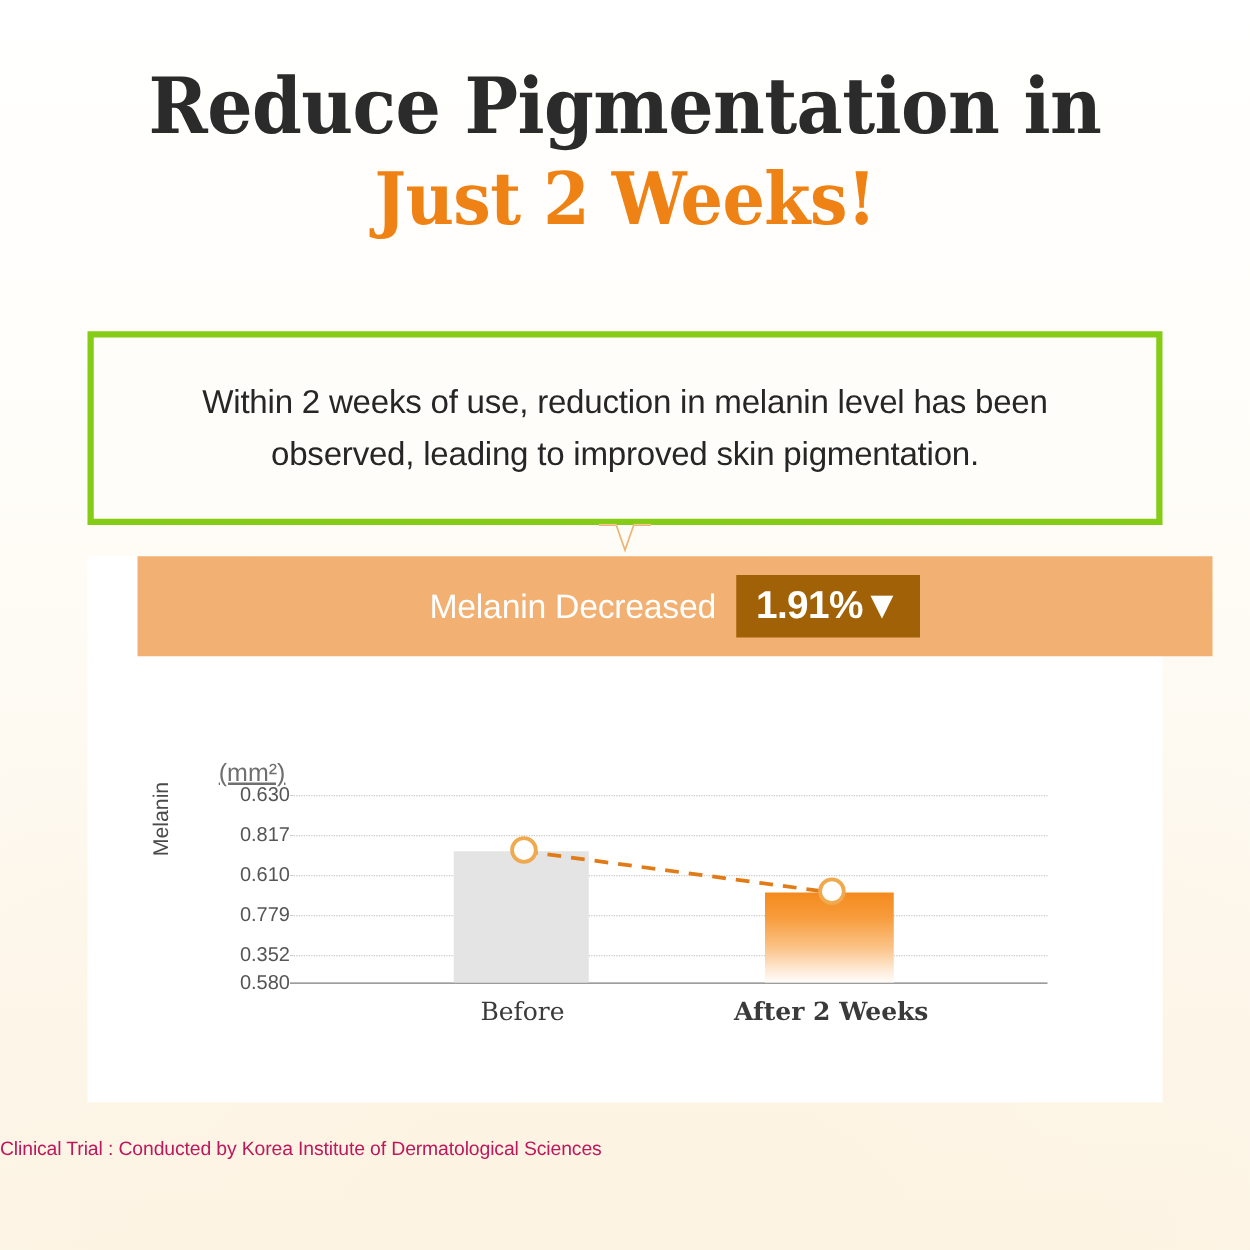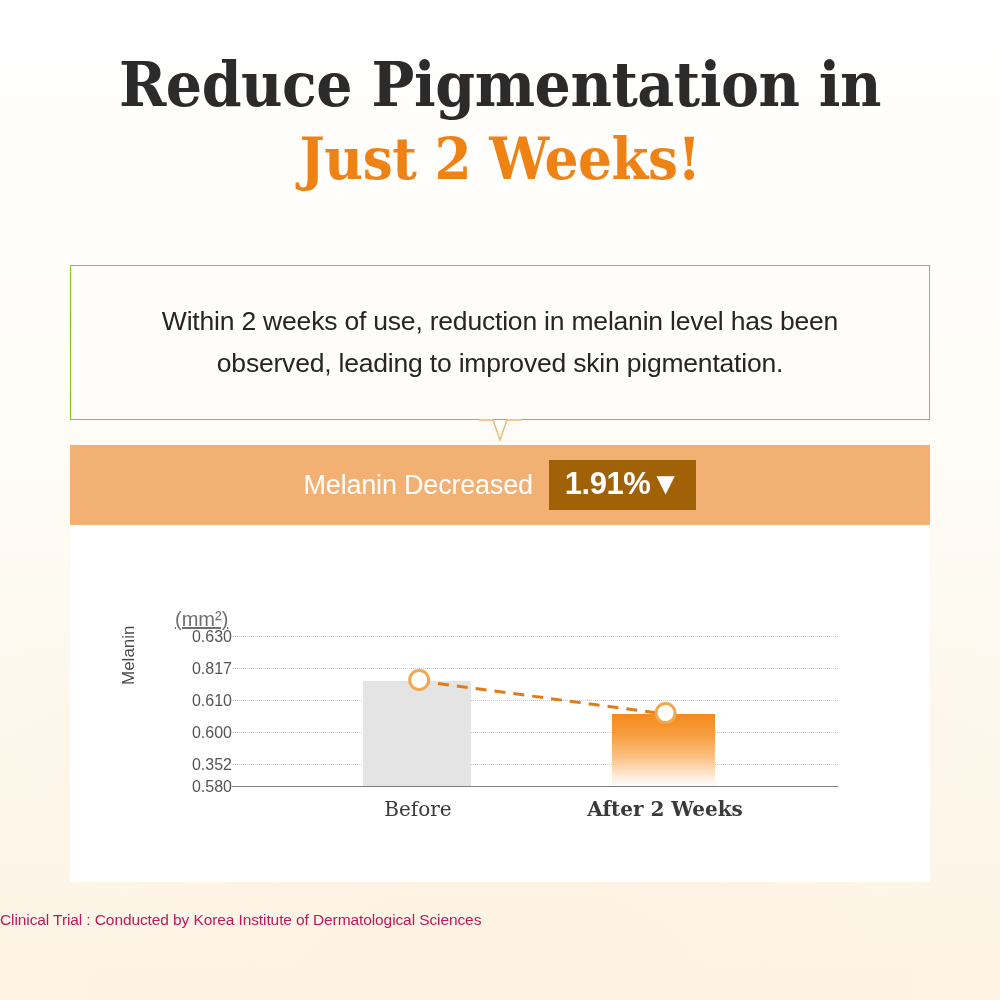"Within 2 weeks of use," .callout { border: 1px solid #84cc16 -> 5px solid #84cc16 }
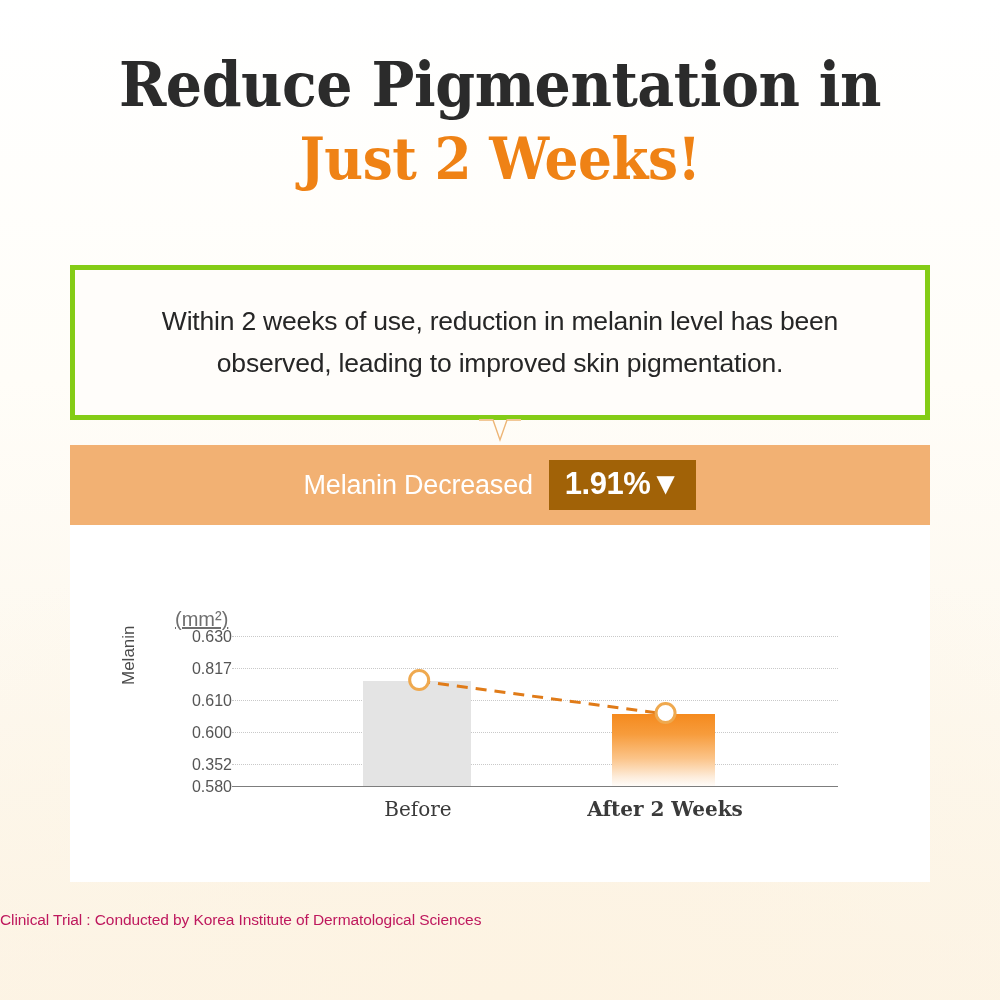"Melanin Decreased" .banner { margin-left: none -> 40px }
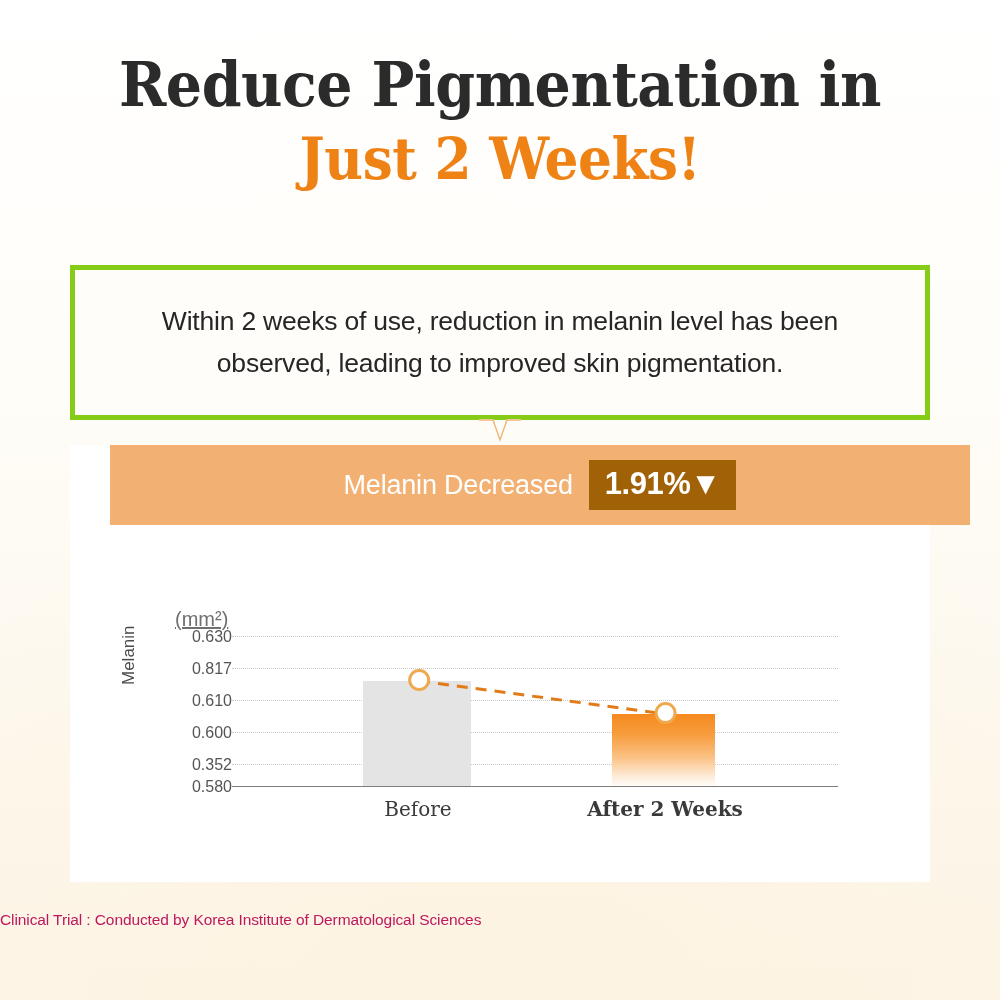"0.600" div.ytick { text: 0.600 -> 0.779 }
